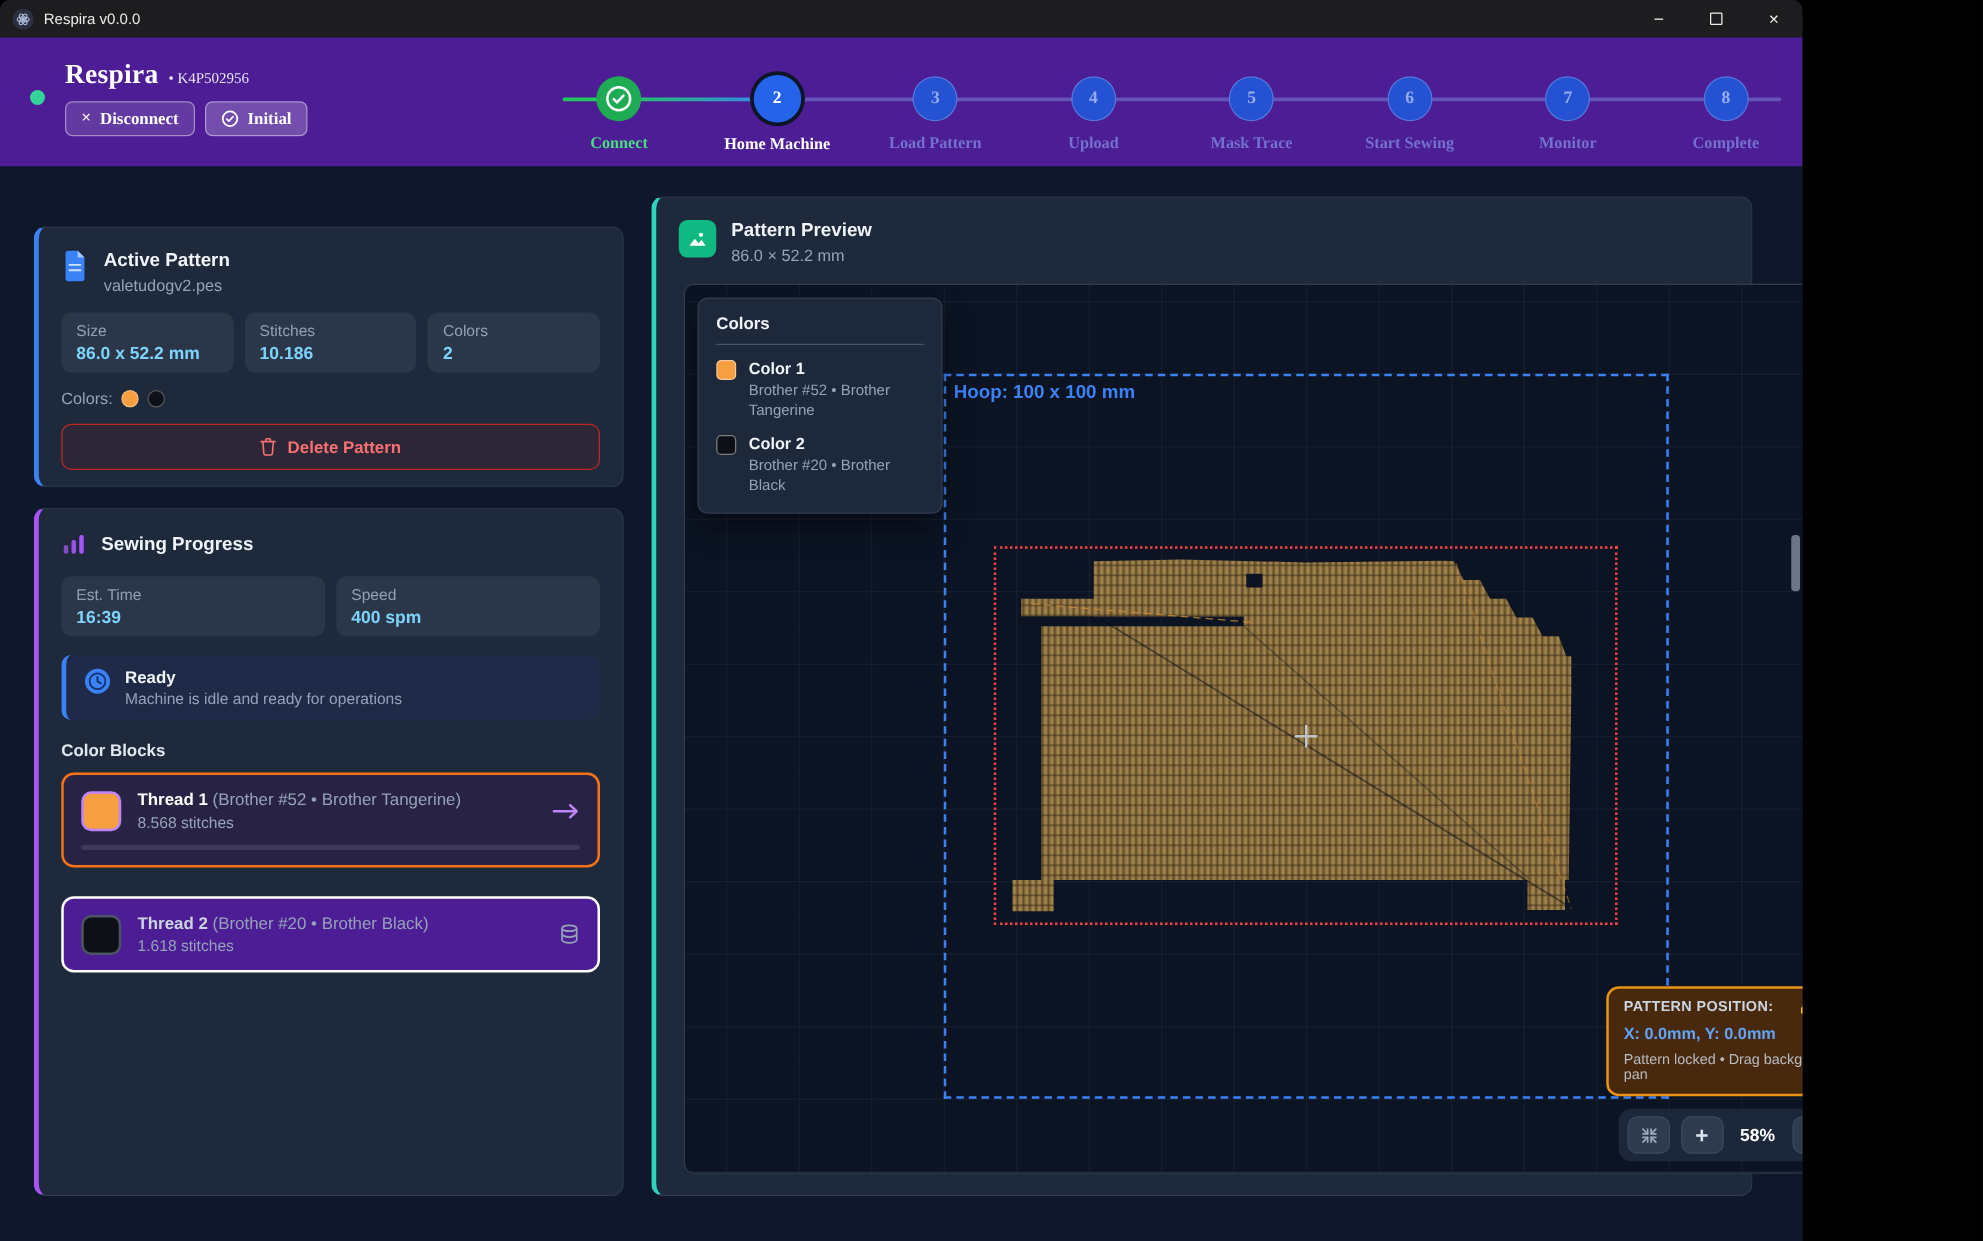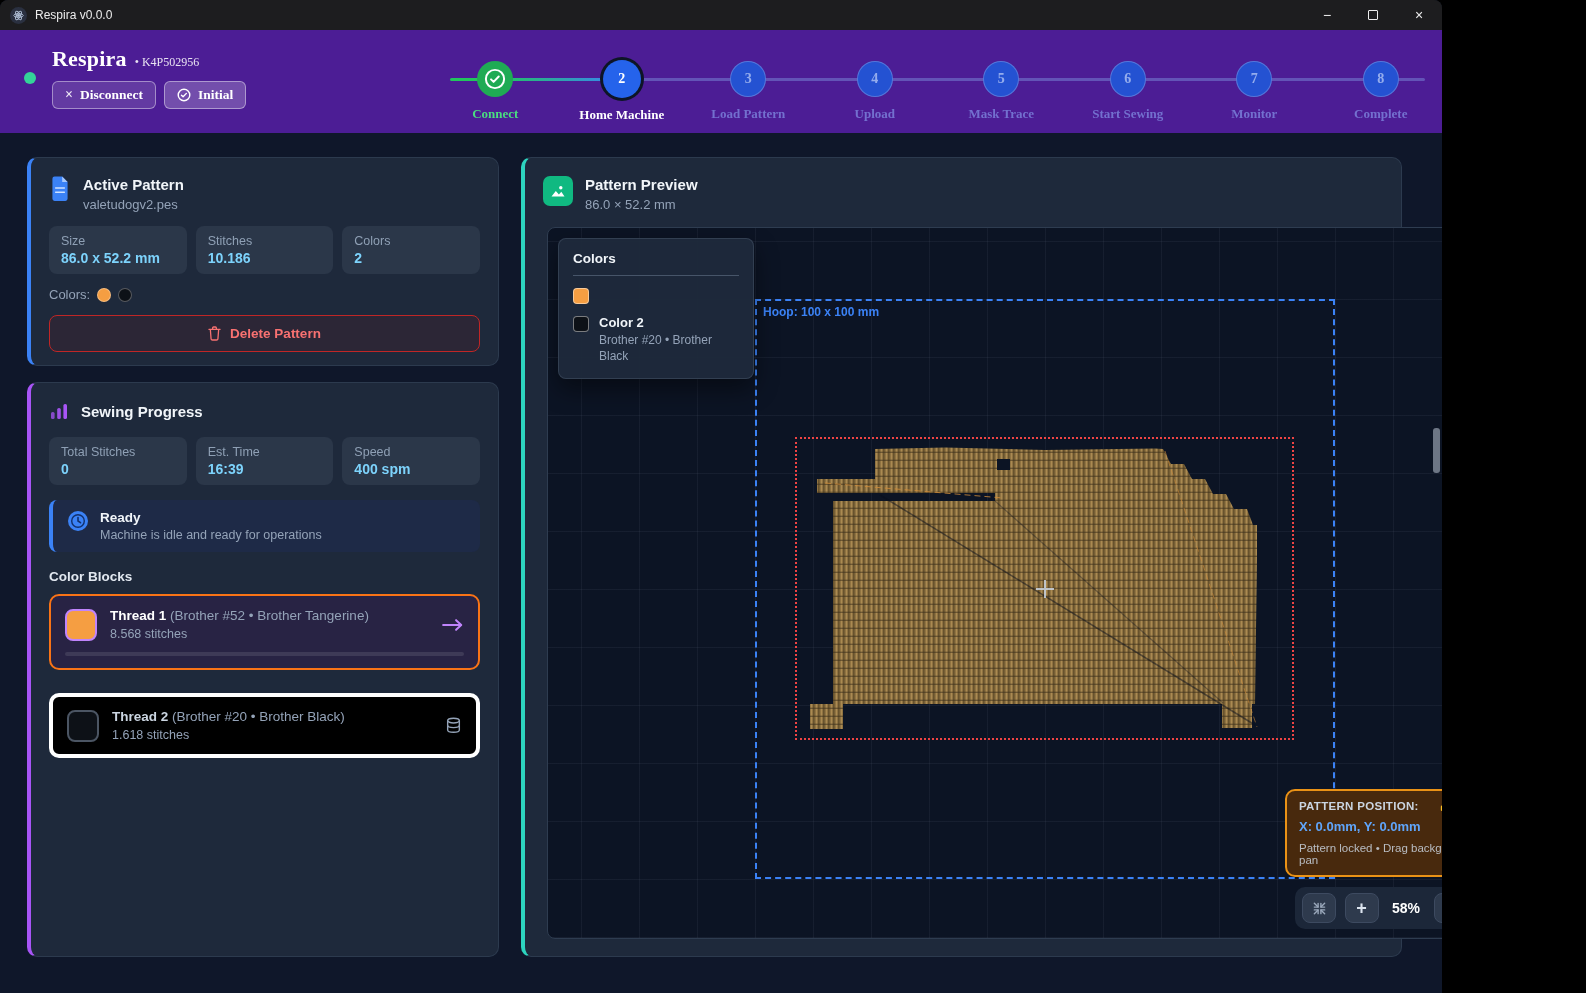"Active Pattern" .card.blue { margin-top: none -> 24px }
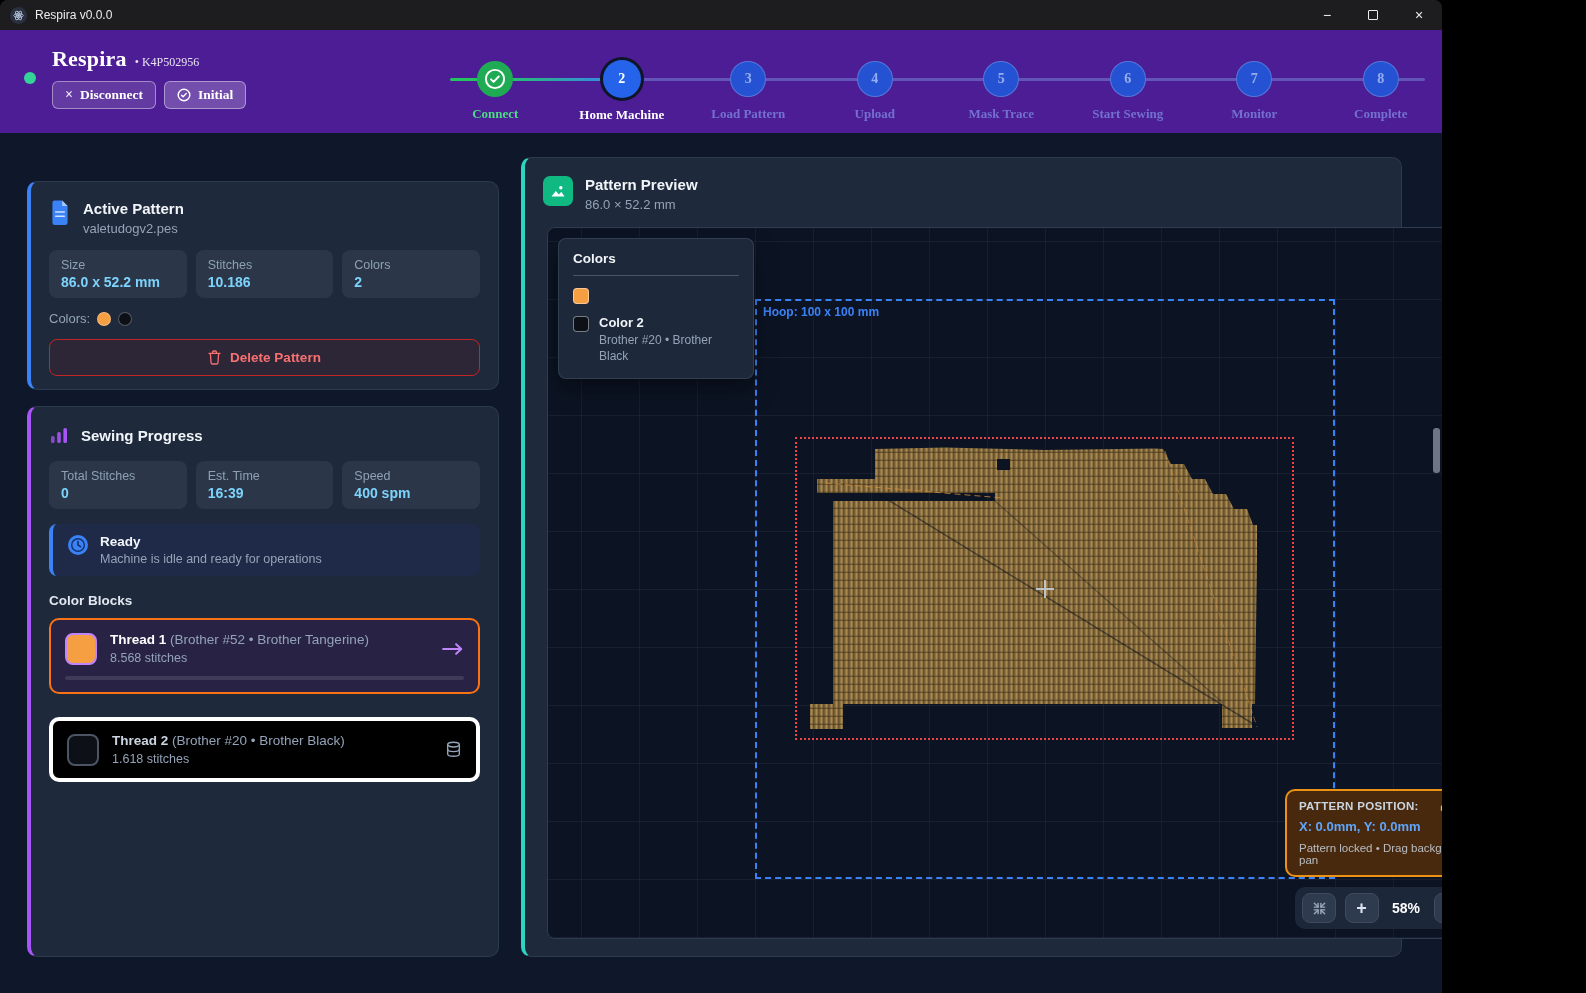"Color 1" div { html: none -> <div> <div>Color 1</div> <div>Brother #52 • Brother Tangerine</div> </div> }
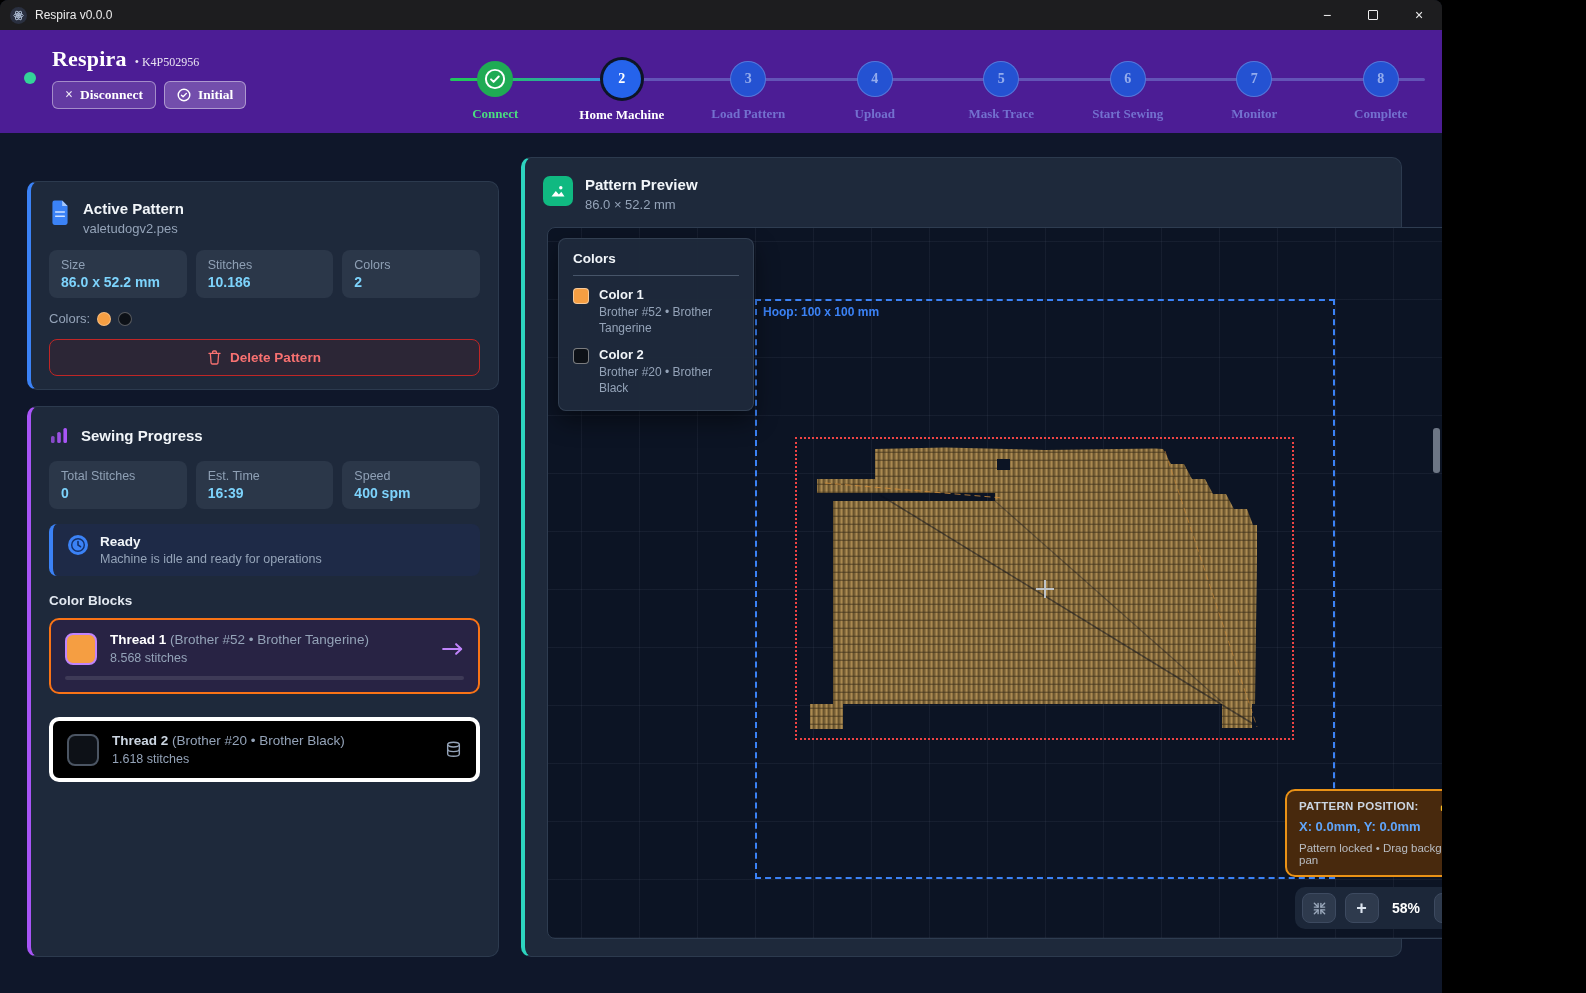"Hoop: 100 x 100 mm" .hoop-label { font-size: 12px -> 15px }
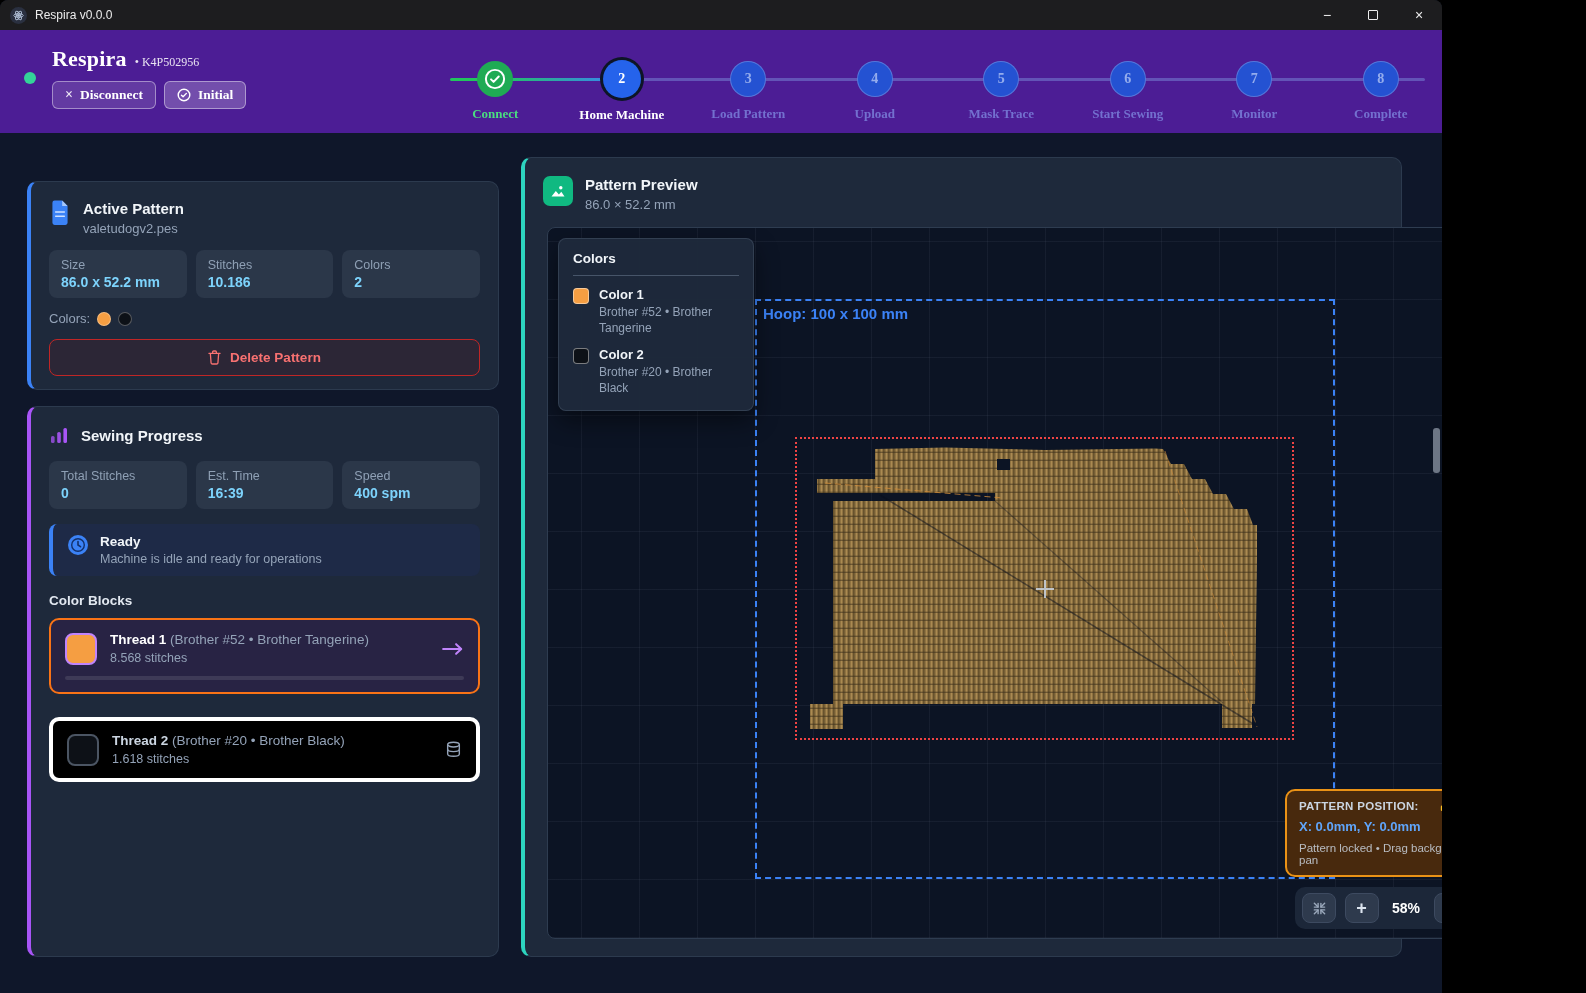"Total Stitches" div.stat { html: <div> <div>Total Stitches</div> <div>0</div> </div> -> none }
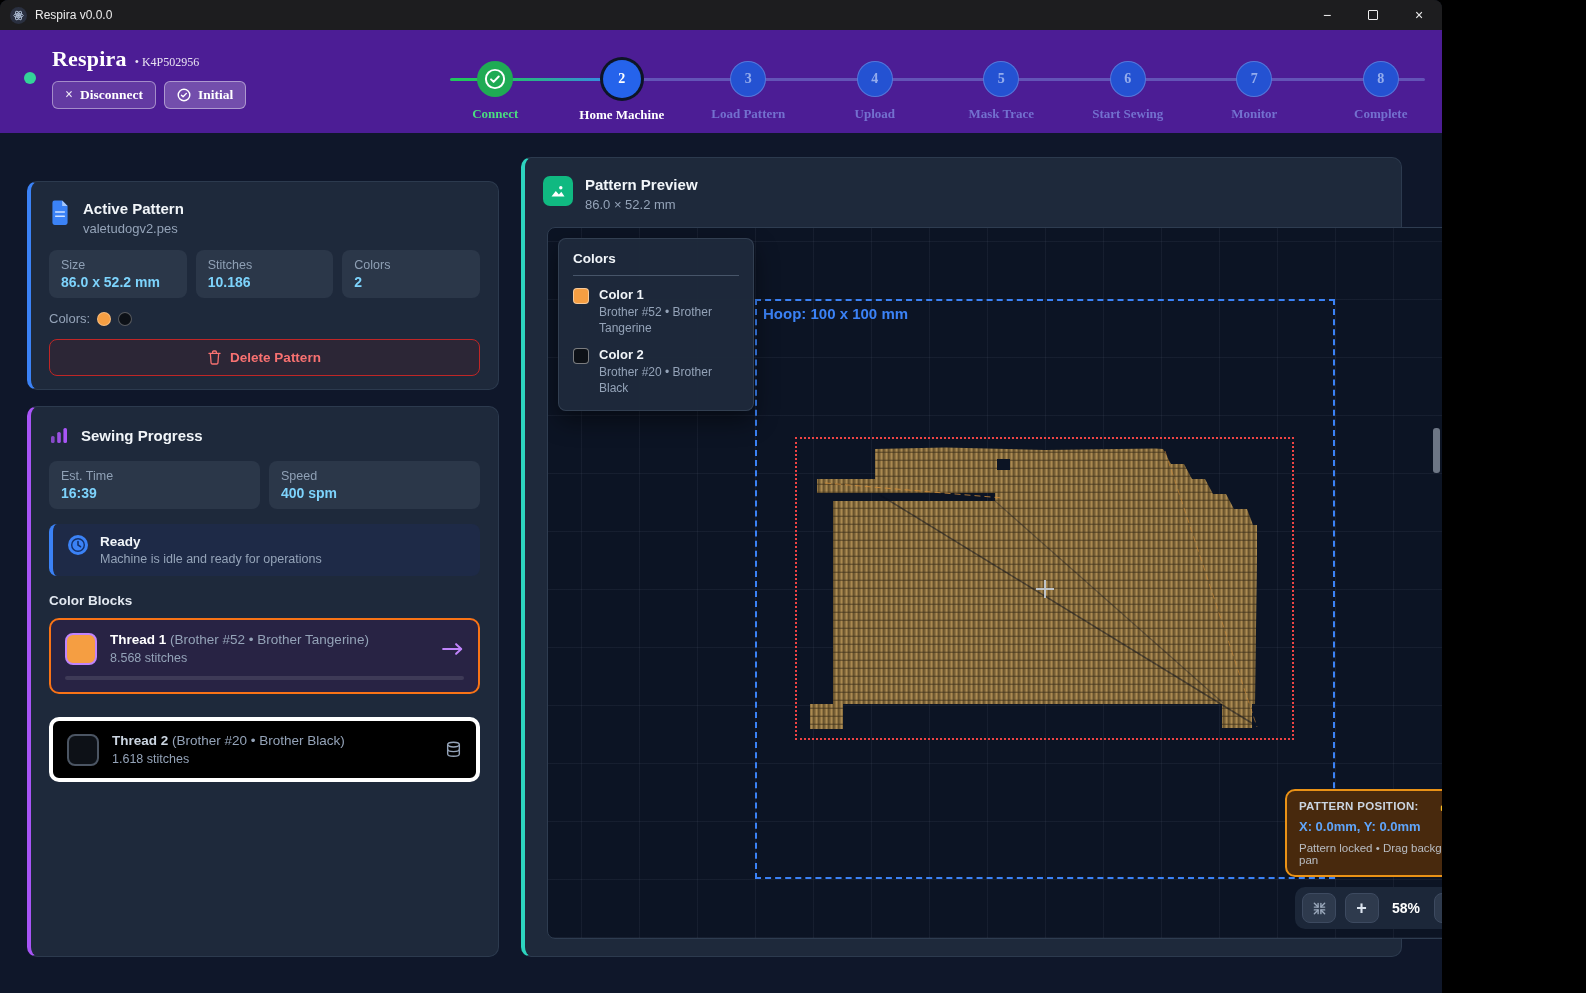"Thread 2 (Brother #20 •" .thread.idle { background: #000000 -> #4c1d95; border: 4px solid #ffffff -> 2px solid #ffffff }
